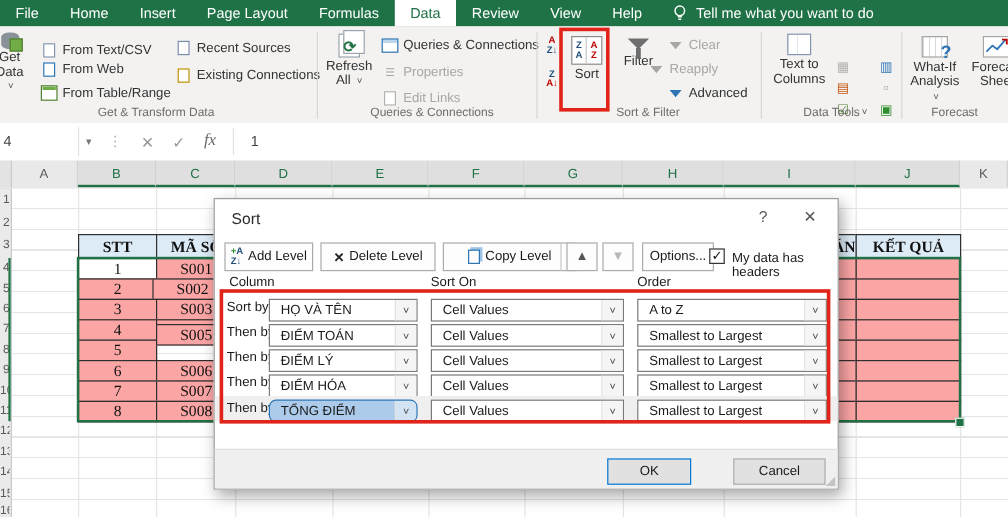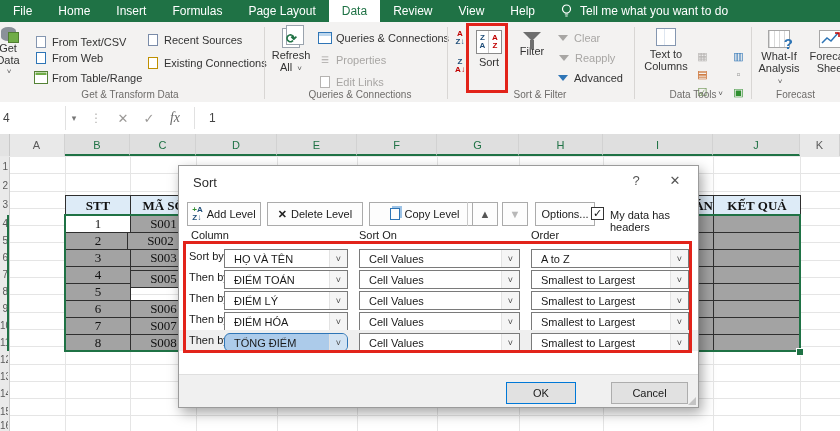"Formulas" div.tab { order: before "Page Layout" -> after "Page Layout" }
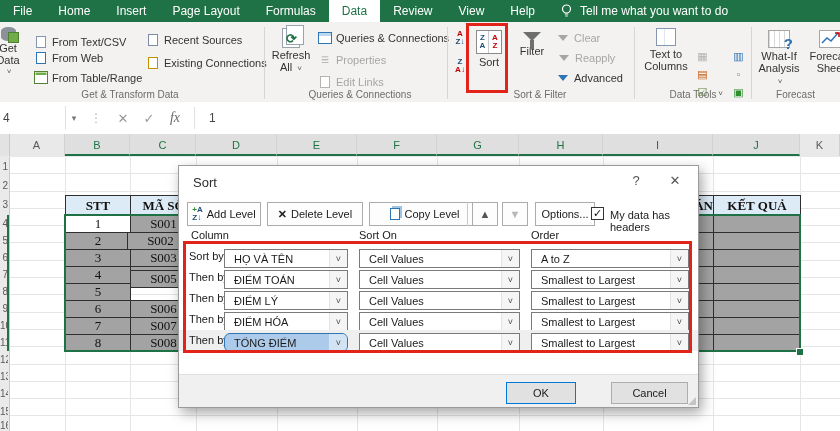"Reapply" div.smallbtn { left: 557px -> 540px }
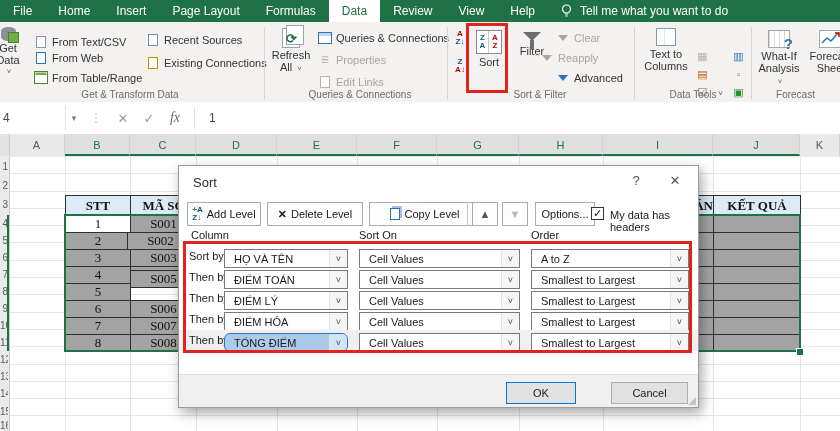"S001" .tcell { background: #a3a3a3 -> #fca5a5 }
